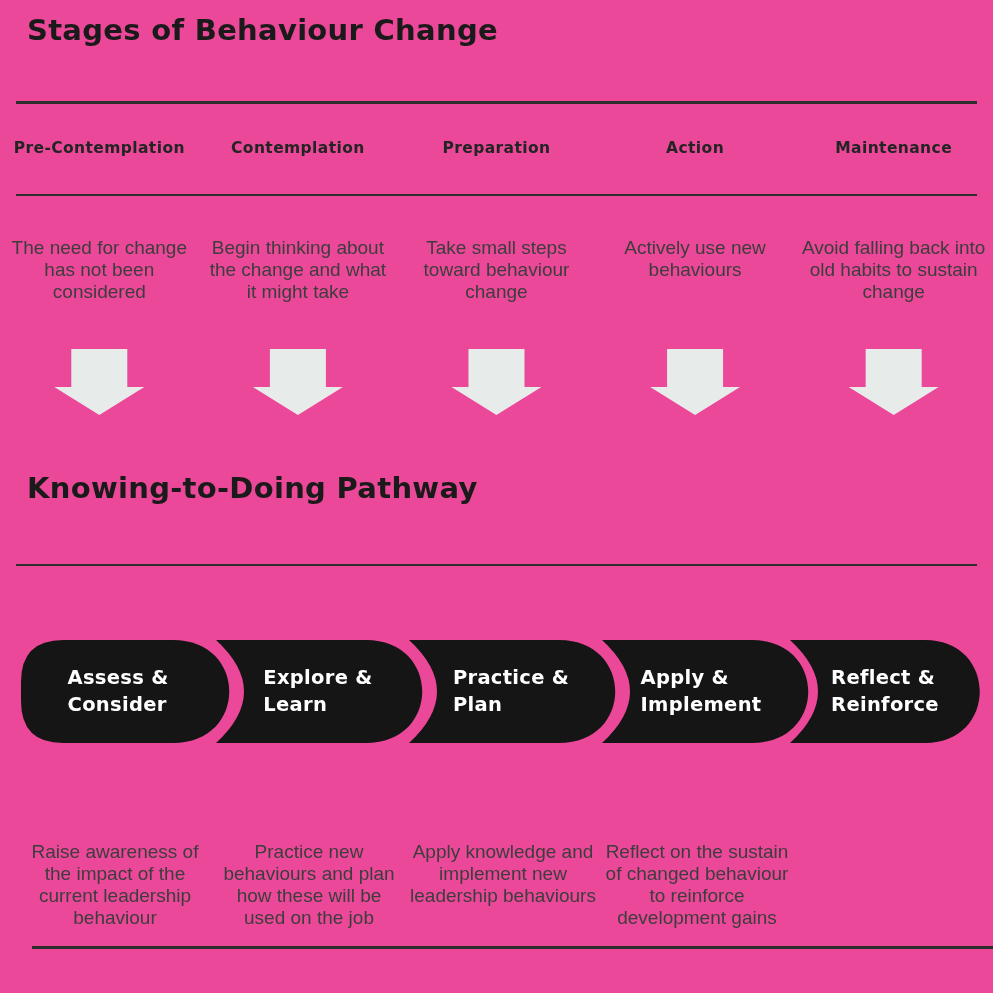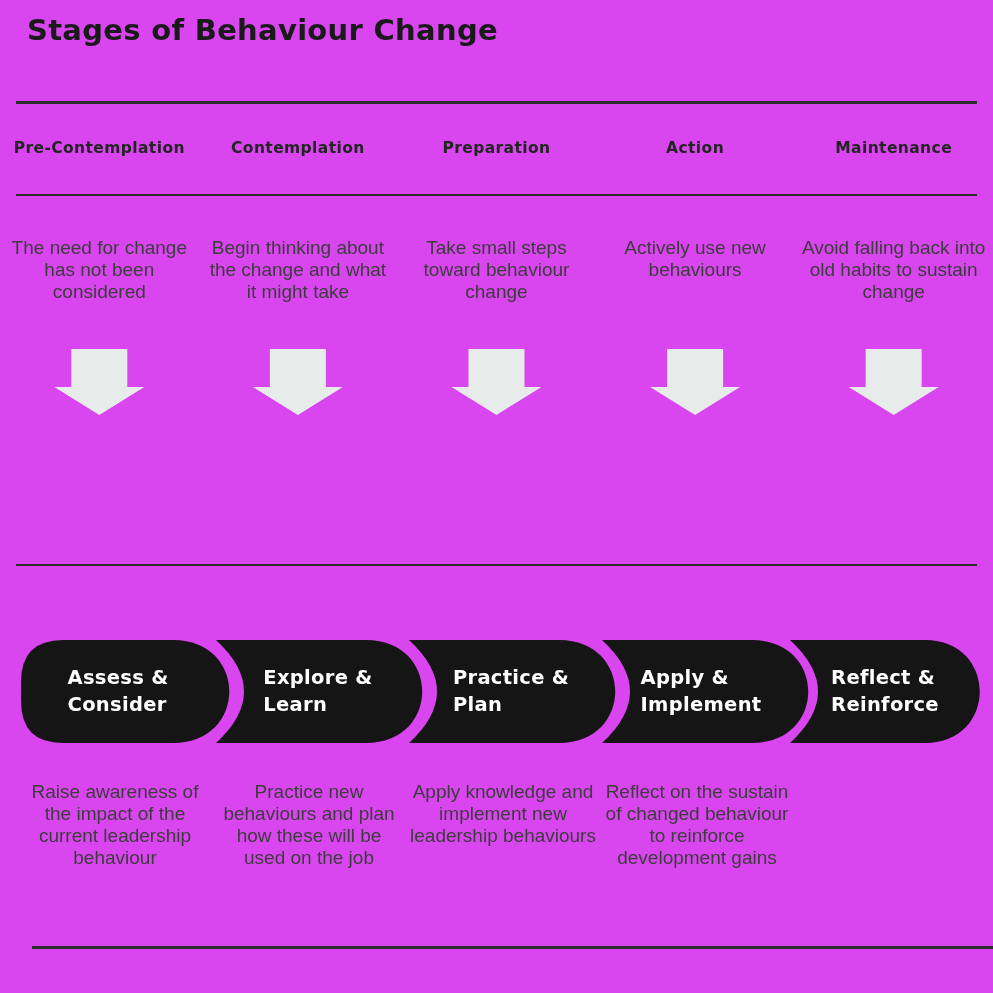"Stages of Behaviour Change" .canvas { background: #d946ef -> #ec4899 }
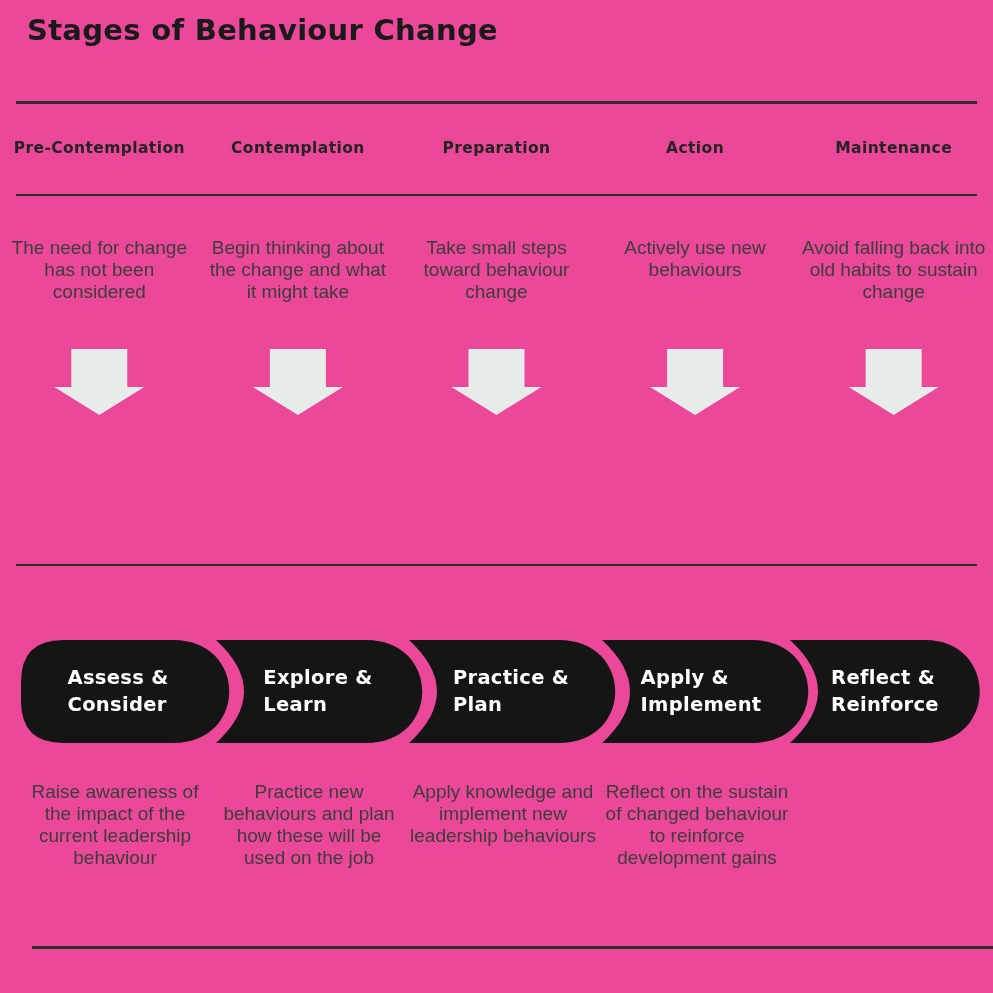"Knowing-to-Doing Pathway" h1.section-title { html: none -> <h1>Knowing-to-Doing Pathway</h1> }
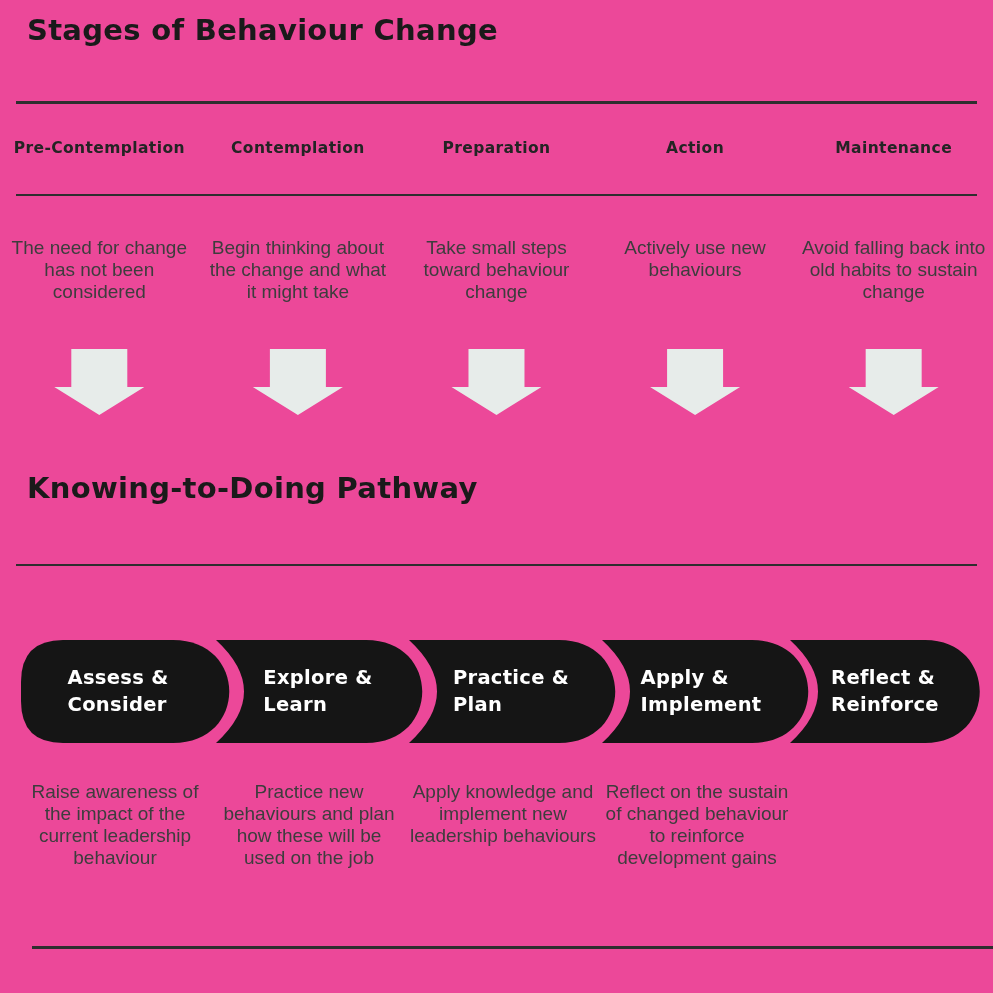"Raise awareness of" .step-descs-row { top: 781px -> 841px }
